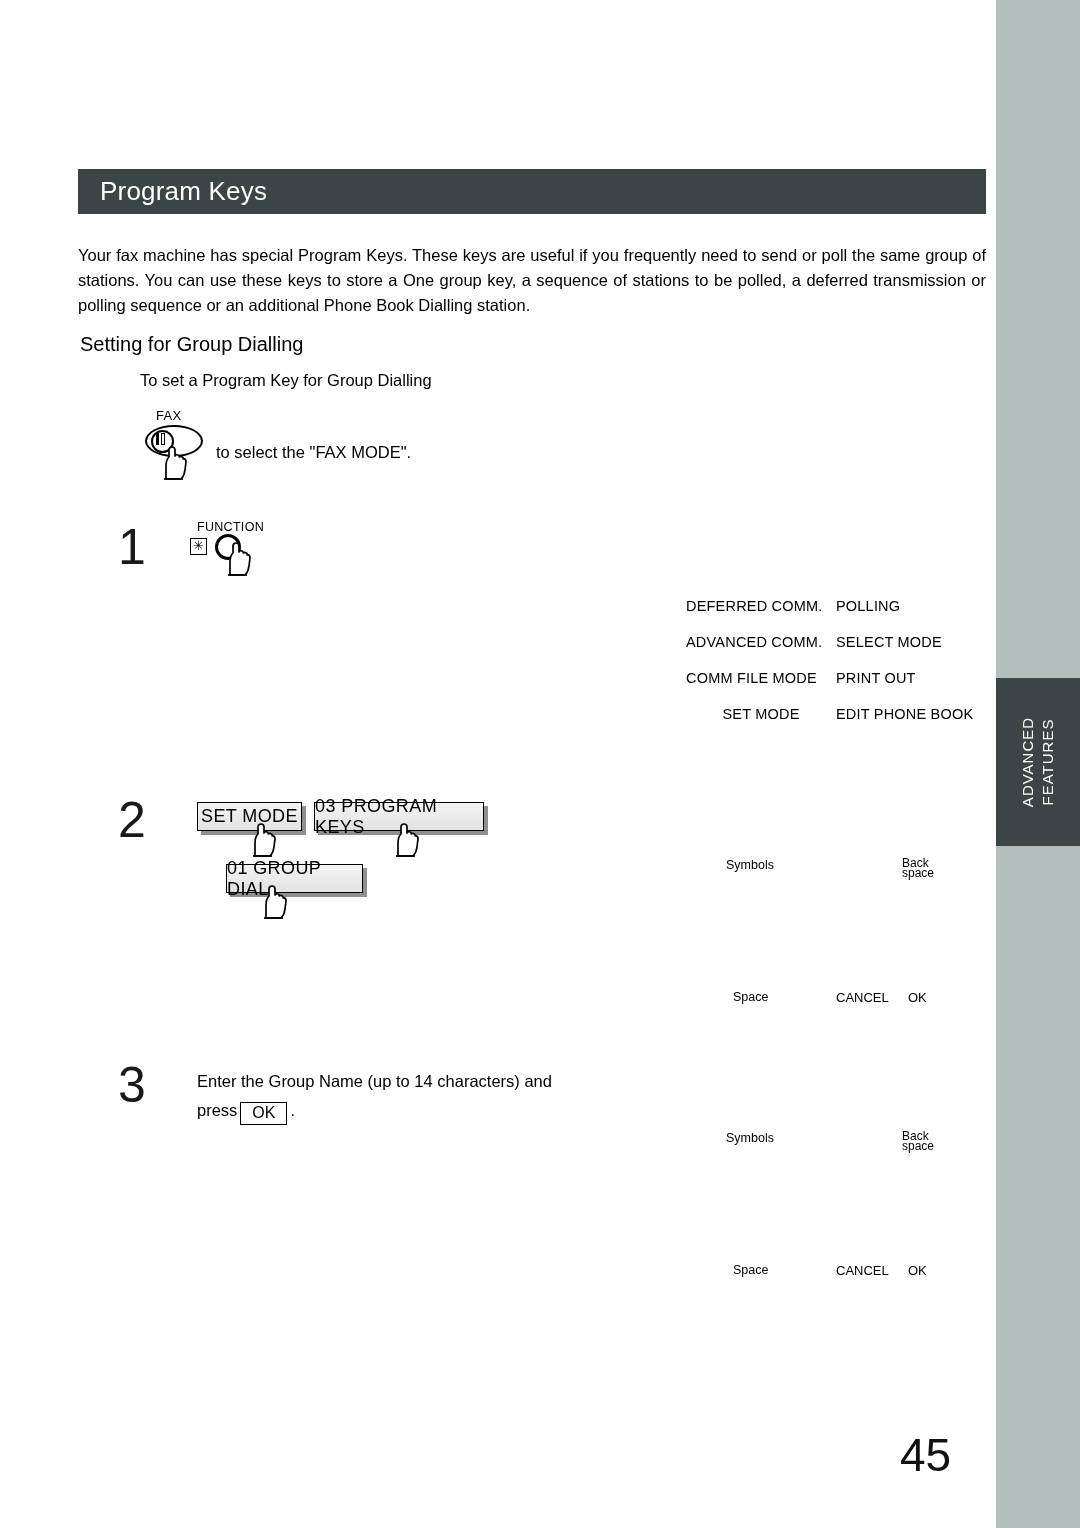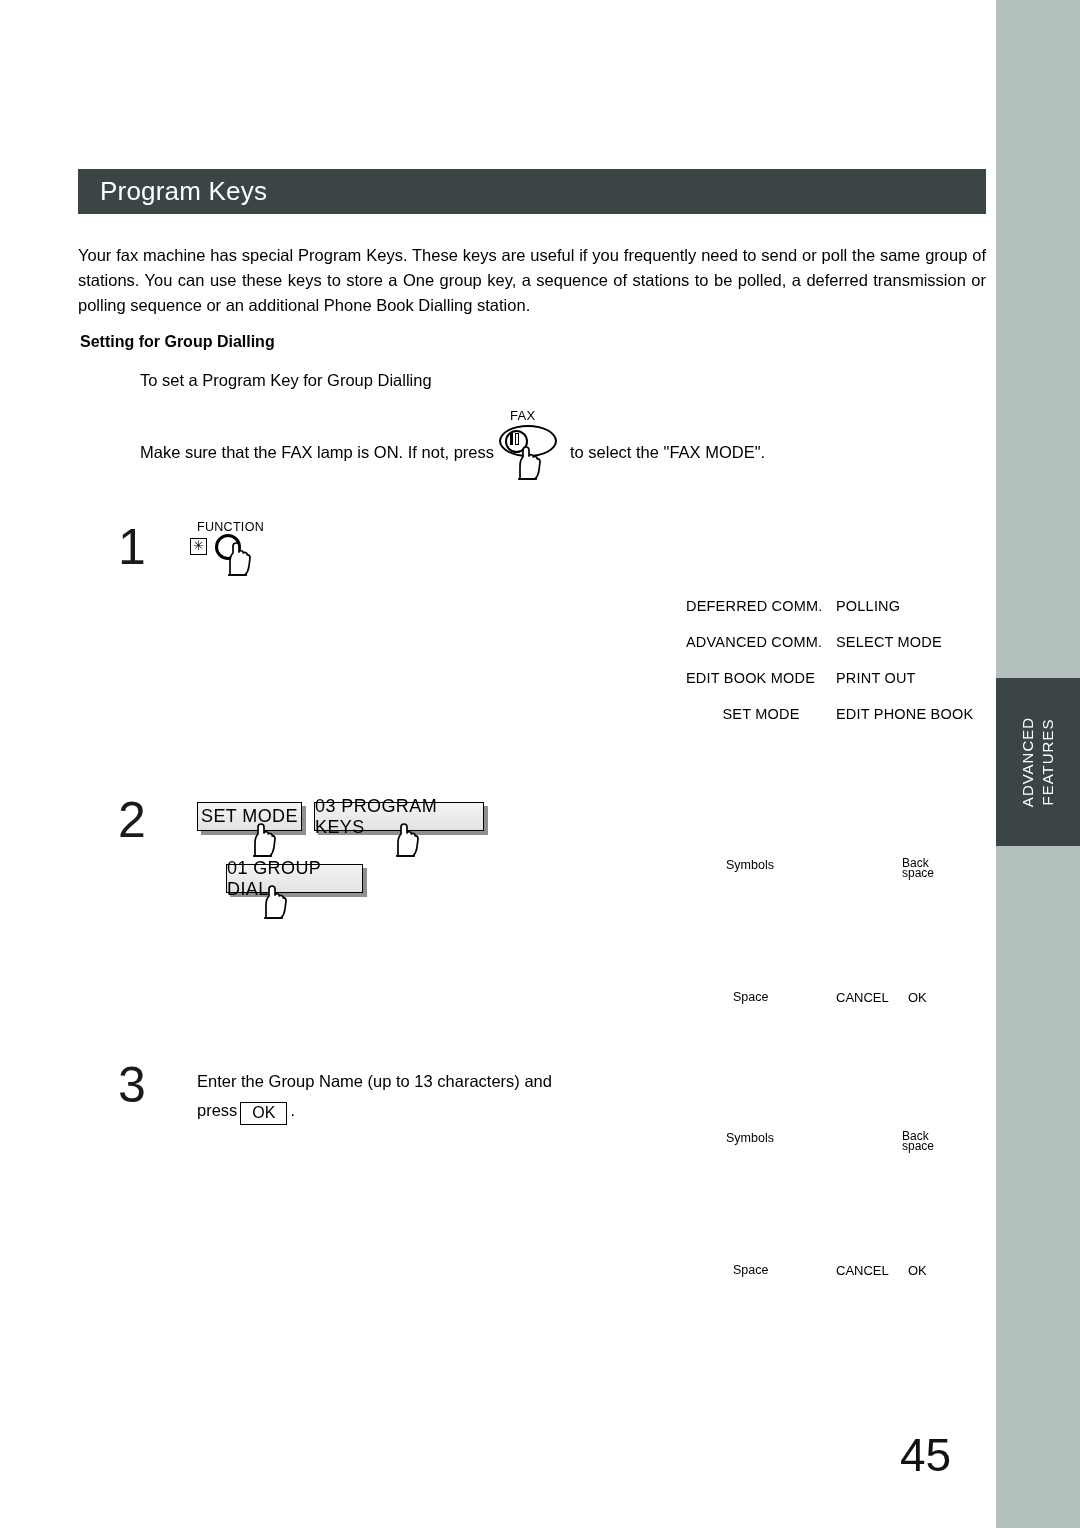"Setting for Group Dialling" #subsection-heading { font-size: 16px -> 20px; font-weight: 700 -> 400 }
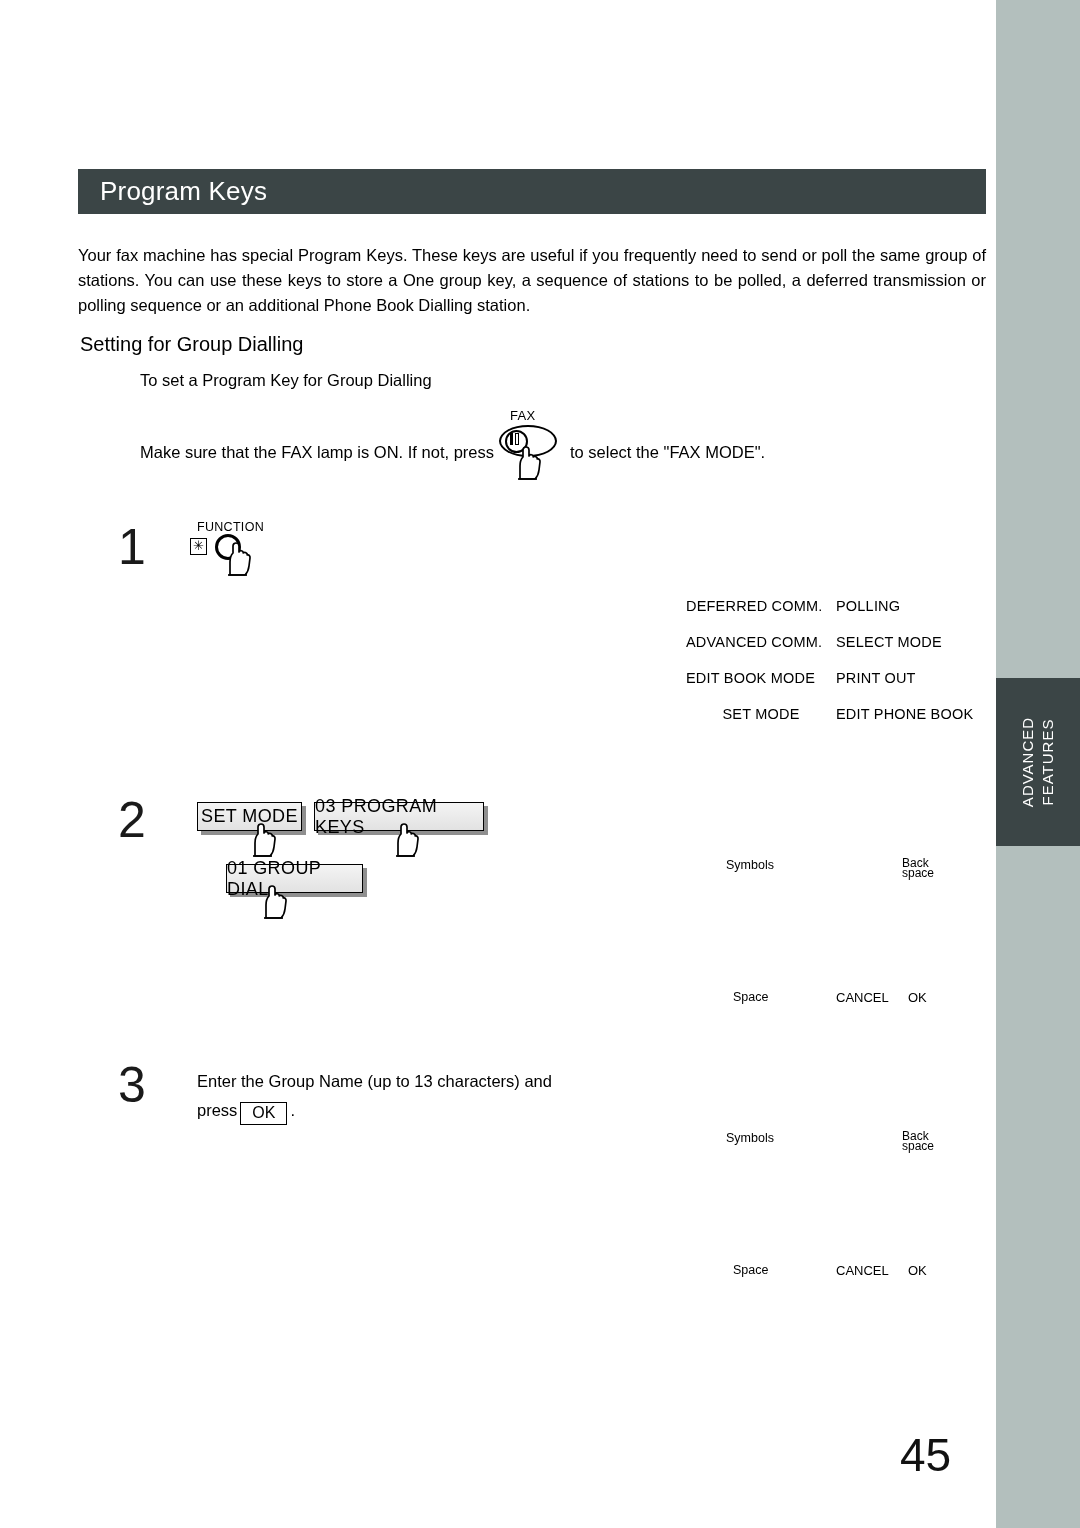"Make sure that the FAX" span.txt { html: <span>Make sure that the FAX lamp is ON. If not, press</span> -> none }
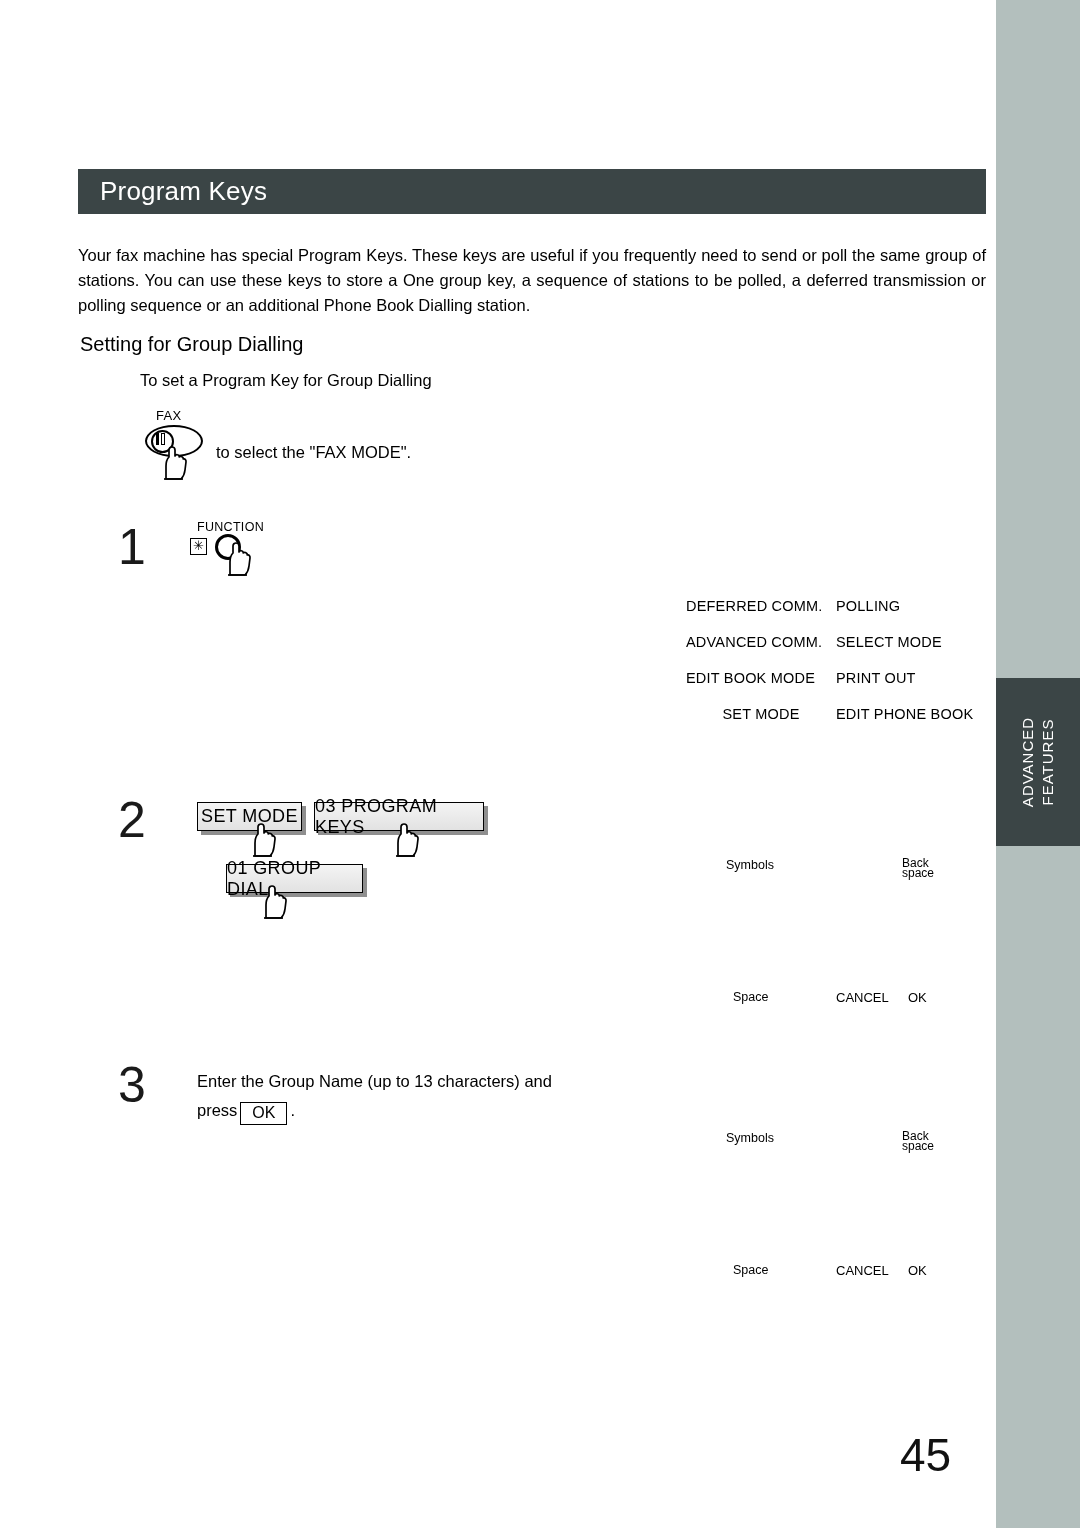"EDIT BOOK MODE" span.left-col { text: EDIT BOOK -> COMM FILE }
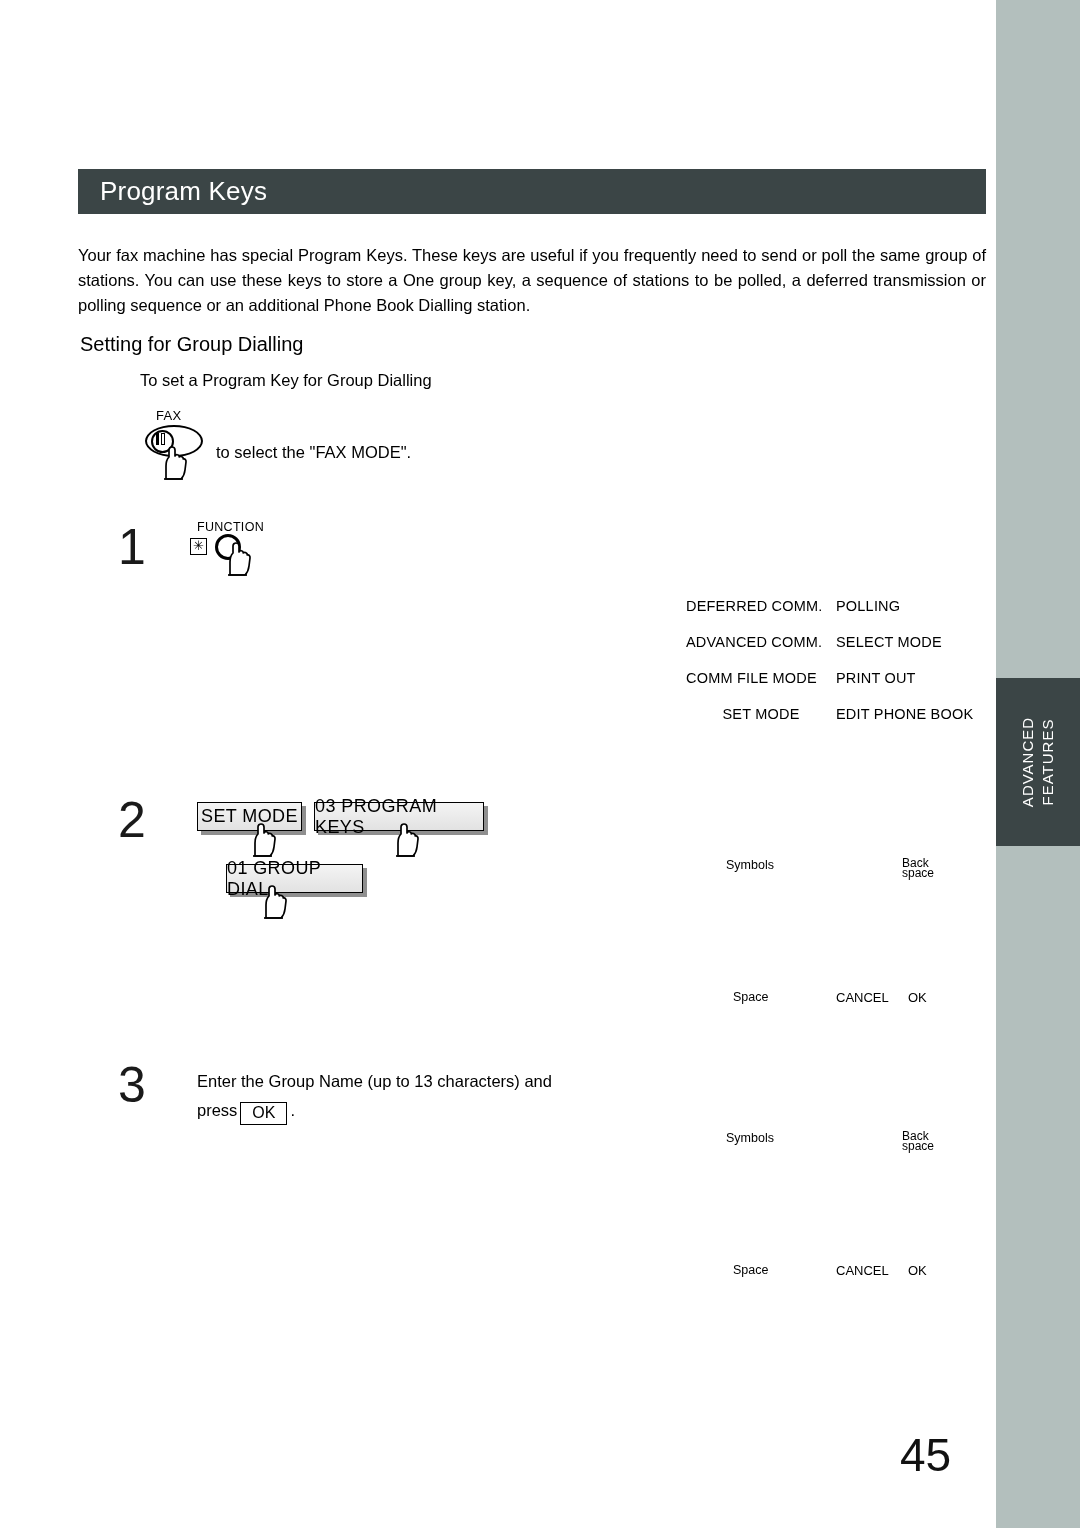"Enter the Group Name (up" span { text: 13 -> 14 }
